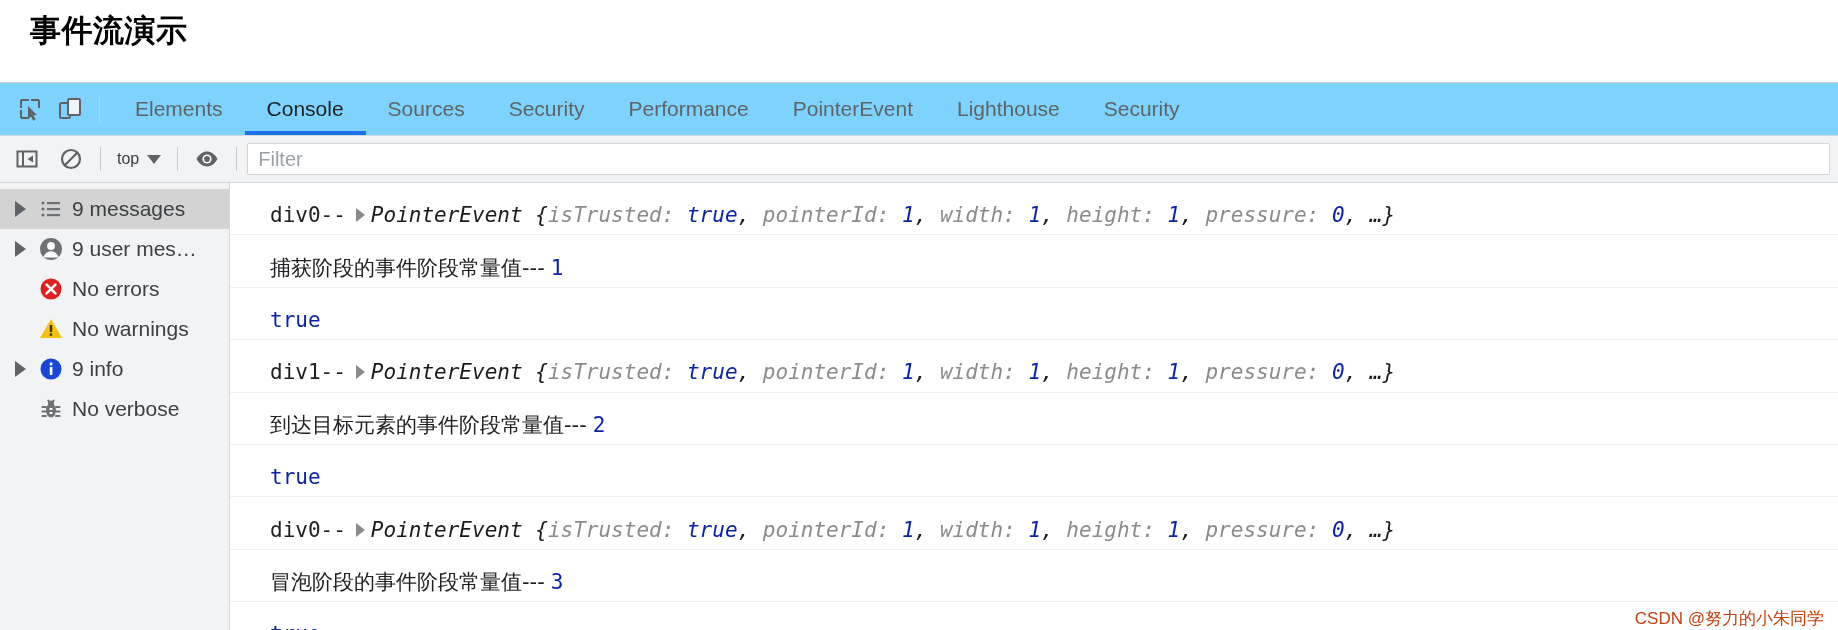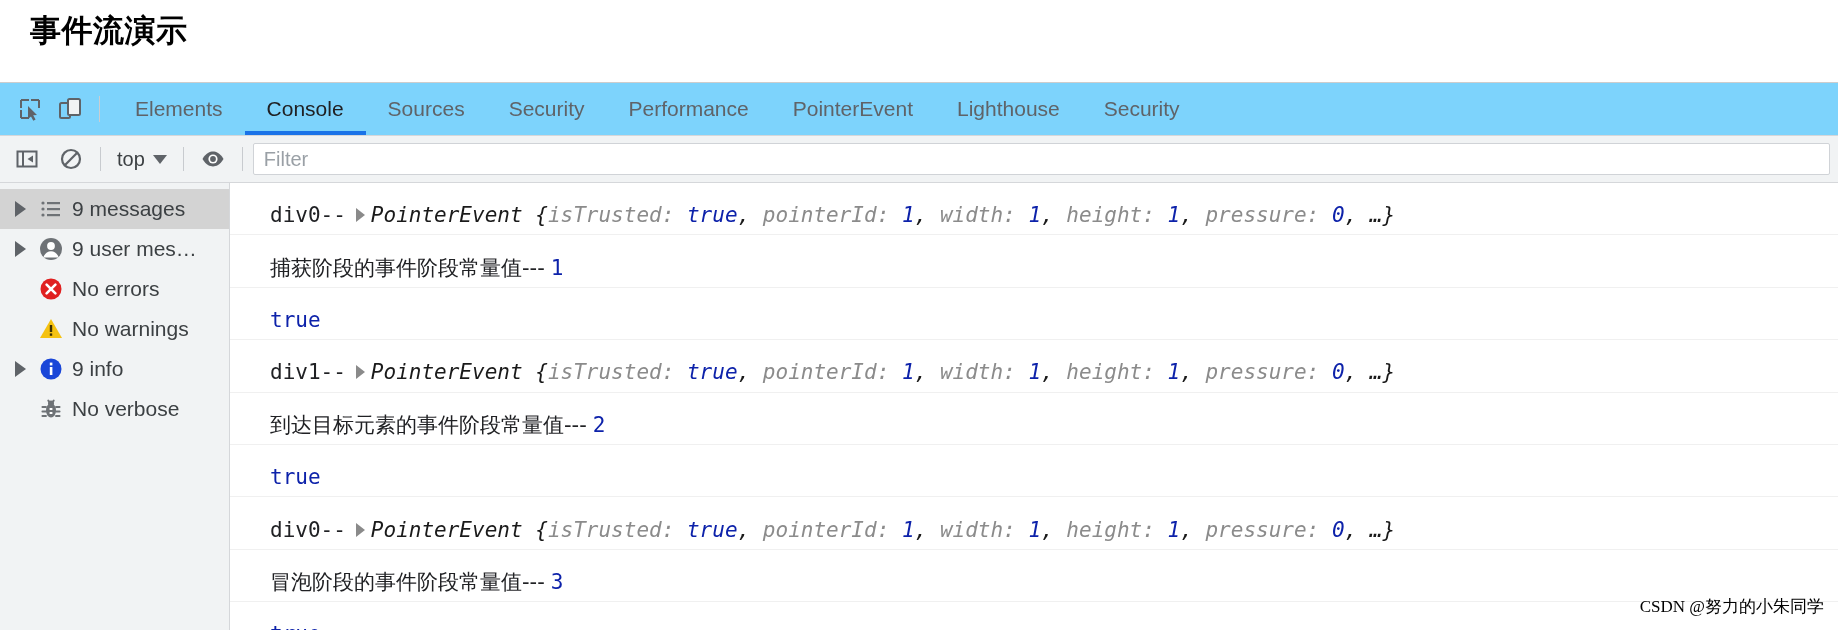"top" #context-select { font-size: 20px -> 16px }
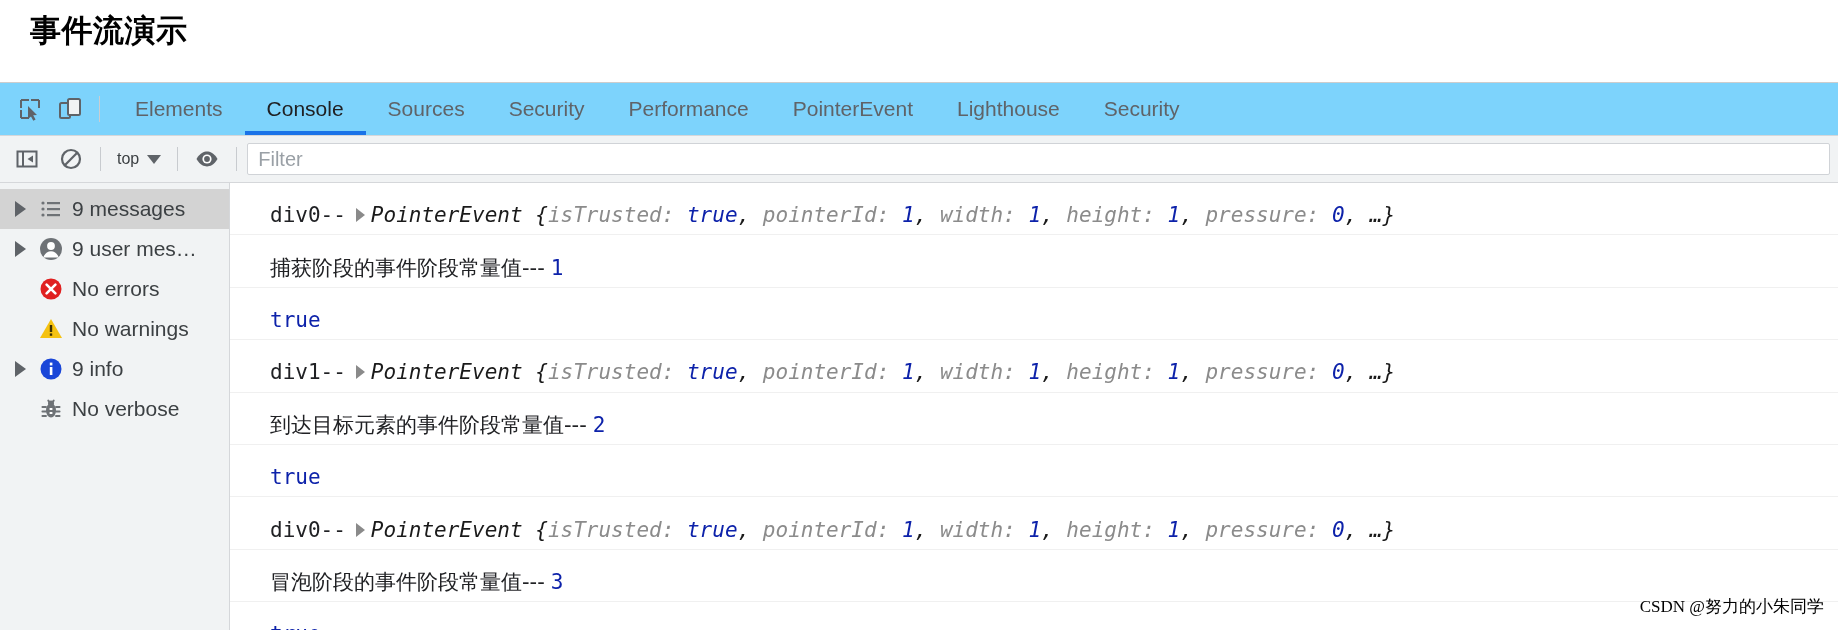"CSDN @努力的小朱同学" #watermark { bottom: 12px -> 0; color: #000000 -> #c2410c; font-family: Liberation Serif, serif -> Liberation Sans, sans-serif }
